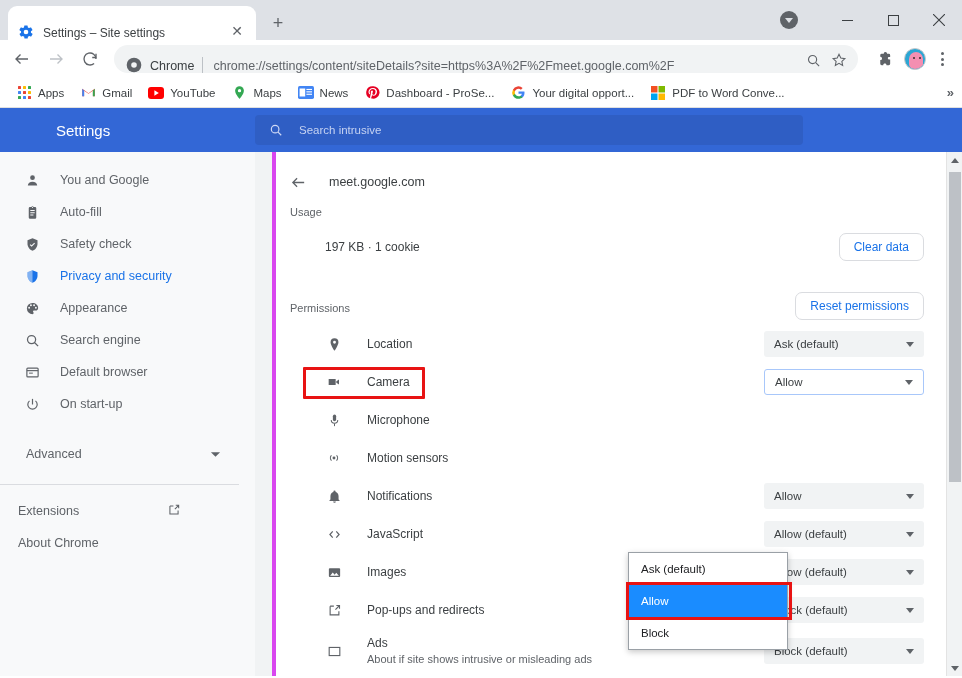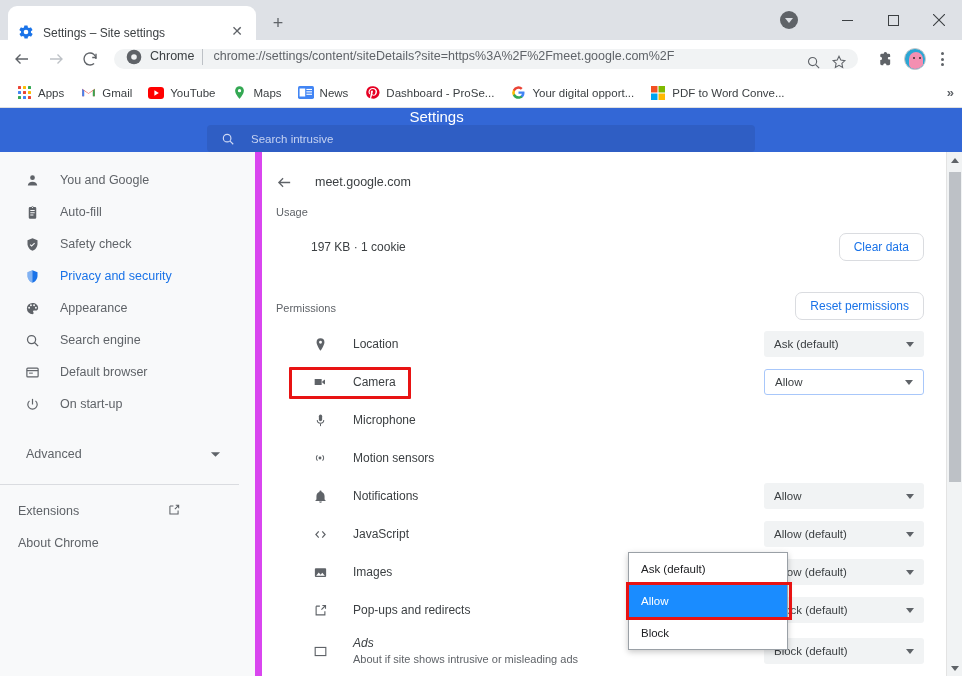"Chrome" .omnibox { align-items: flex-start -> flex-end; height: 20px -> 28px }
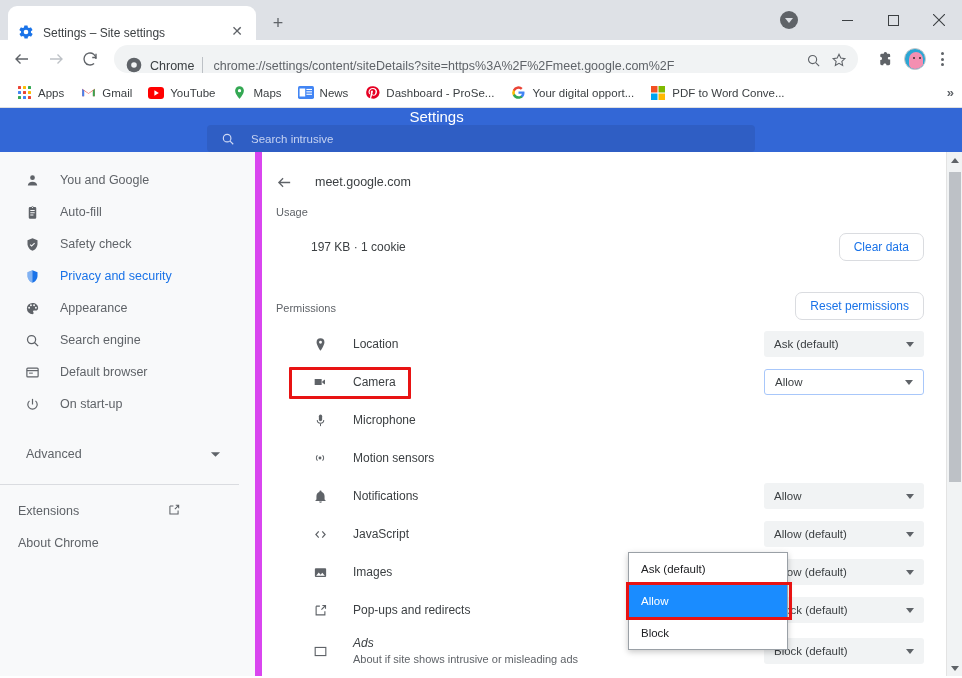"Settings" .settings-header { flex-direction: column -> none }
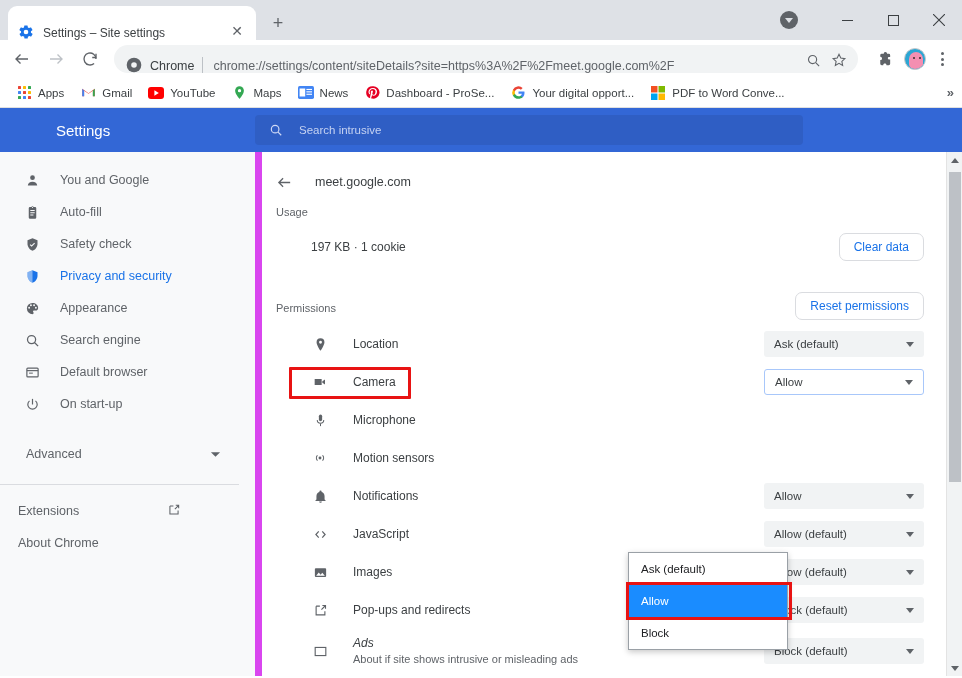"You and Google" .settings-body { gap: none -> 17px }
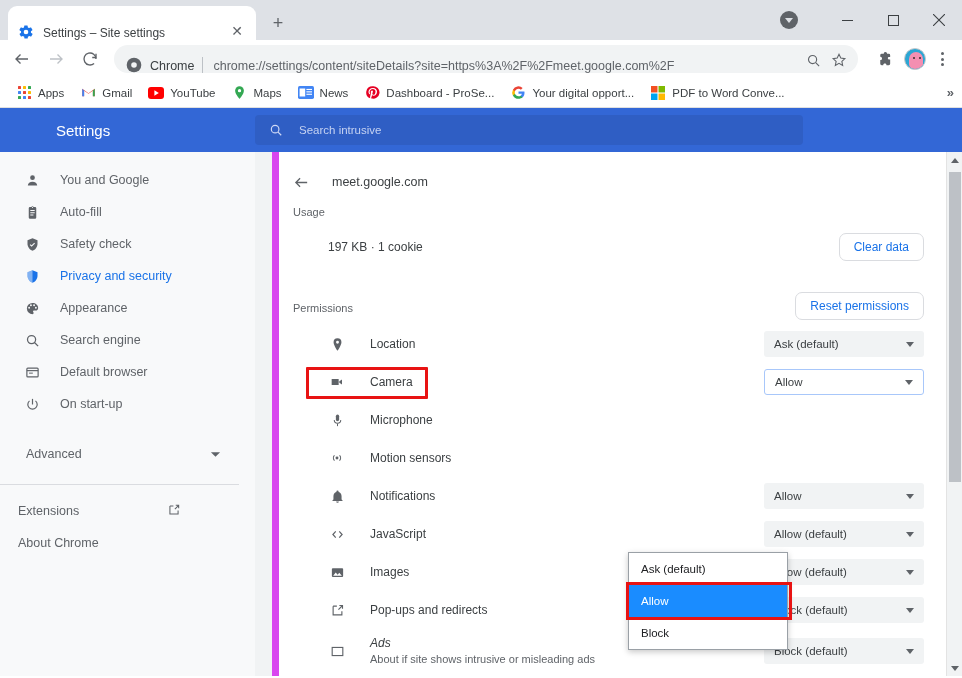"meet.google.com" .content-scroll { border-left: 7px solid #d946ef -> 4px solid #d946ef }
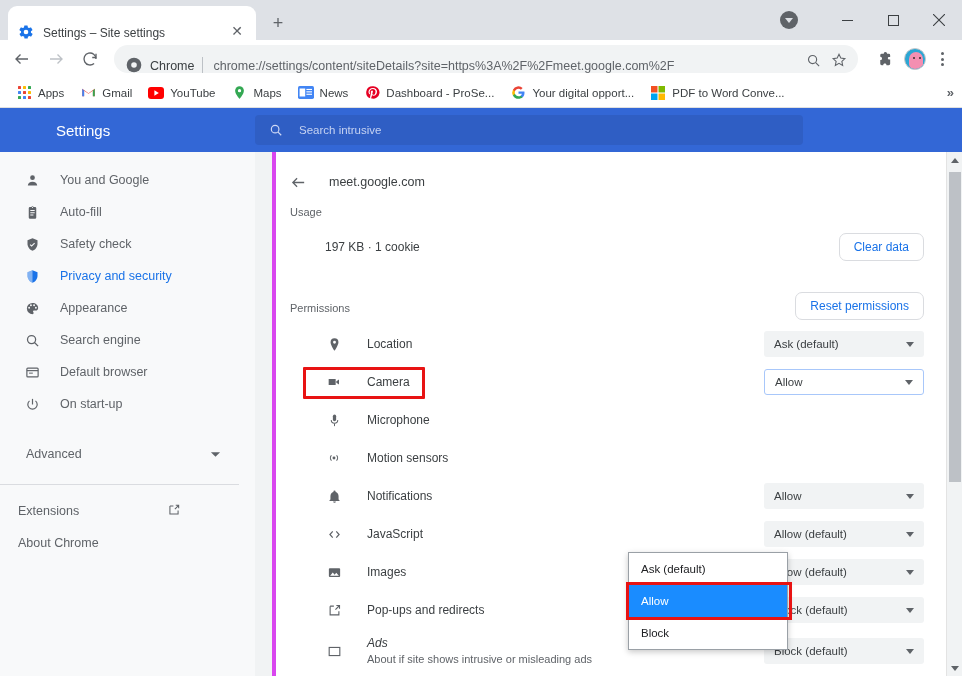"Ads" span.perm-title { font-style: italic -> none }
